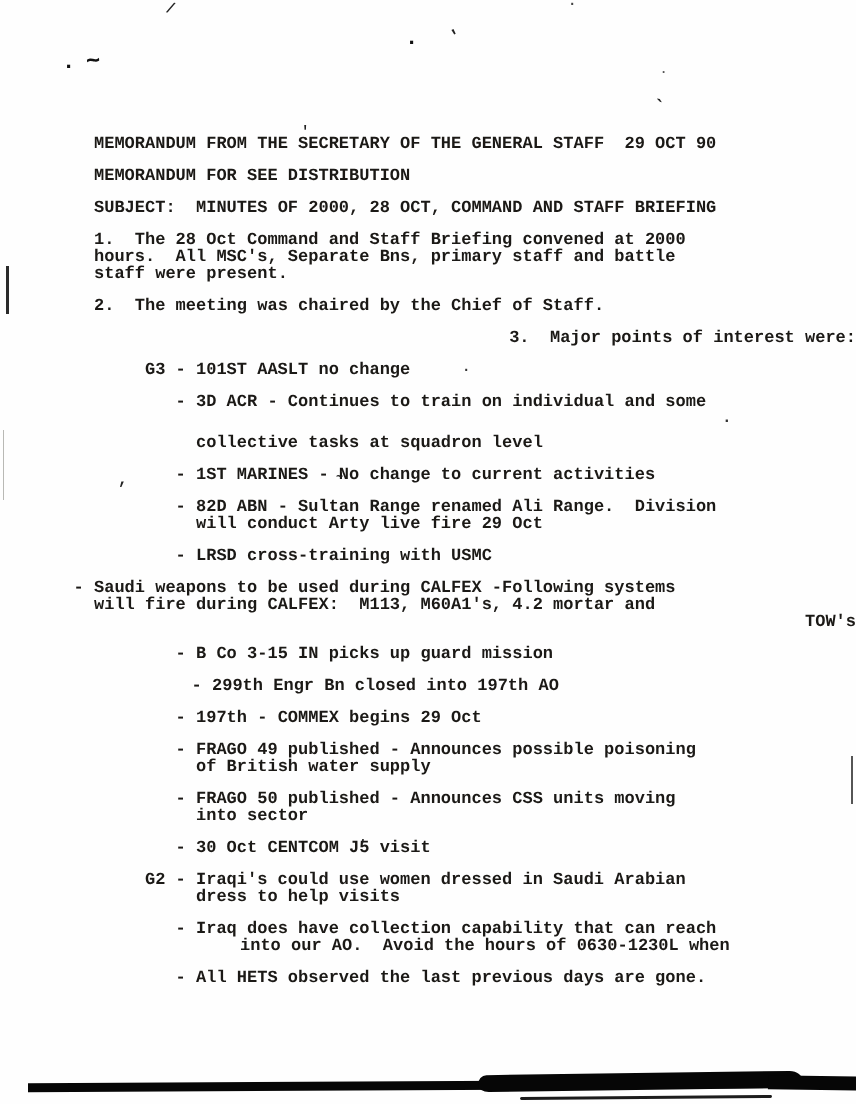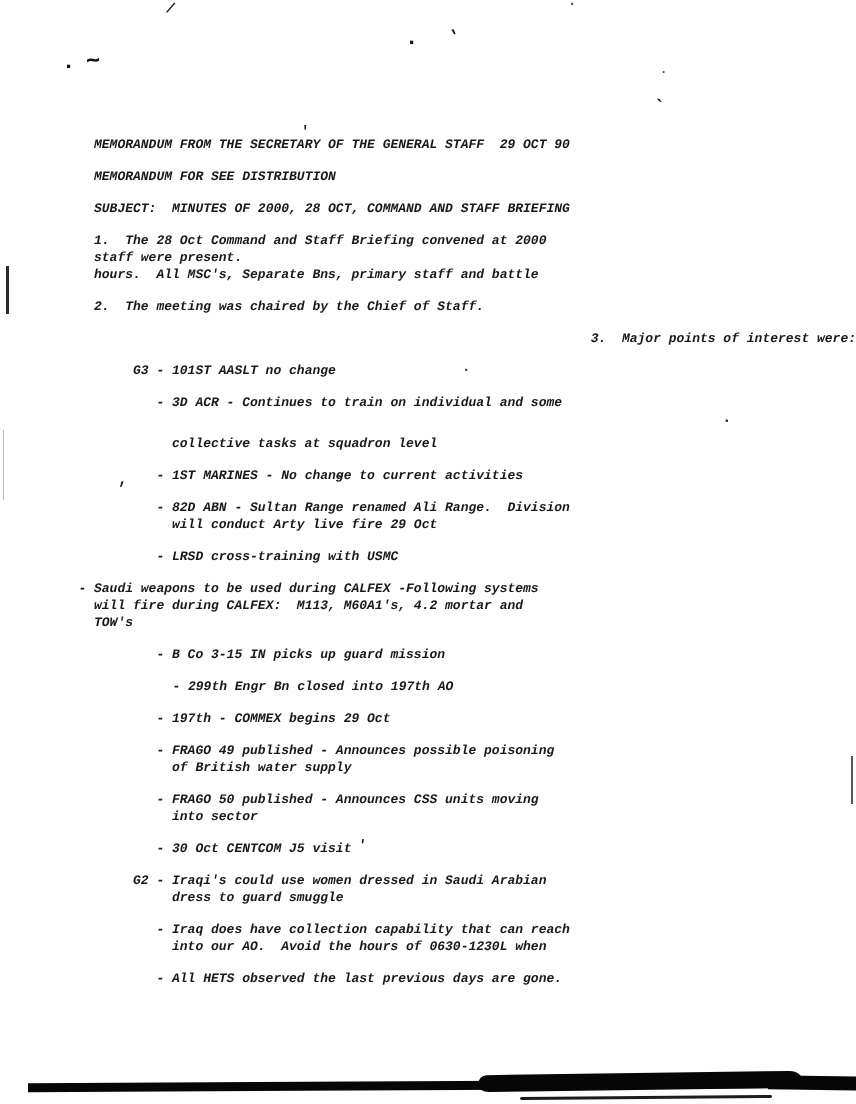"MEMORANDUM FROM THE SECRETARY OF" .doc { font-size: 13px -> 17px; font-style: italic -> none }
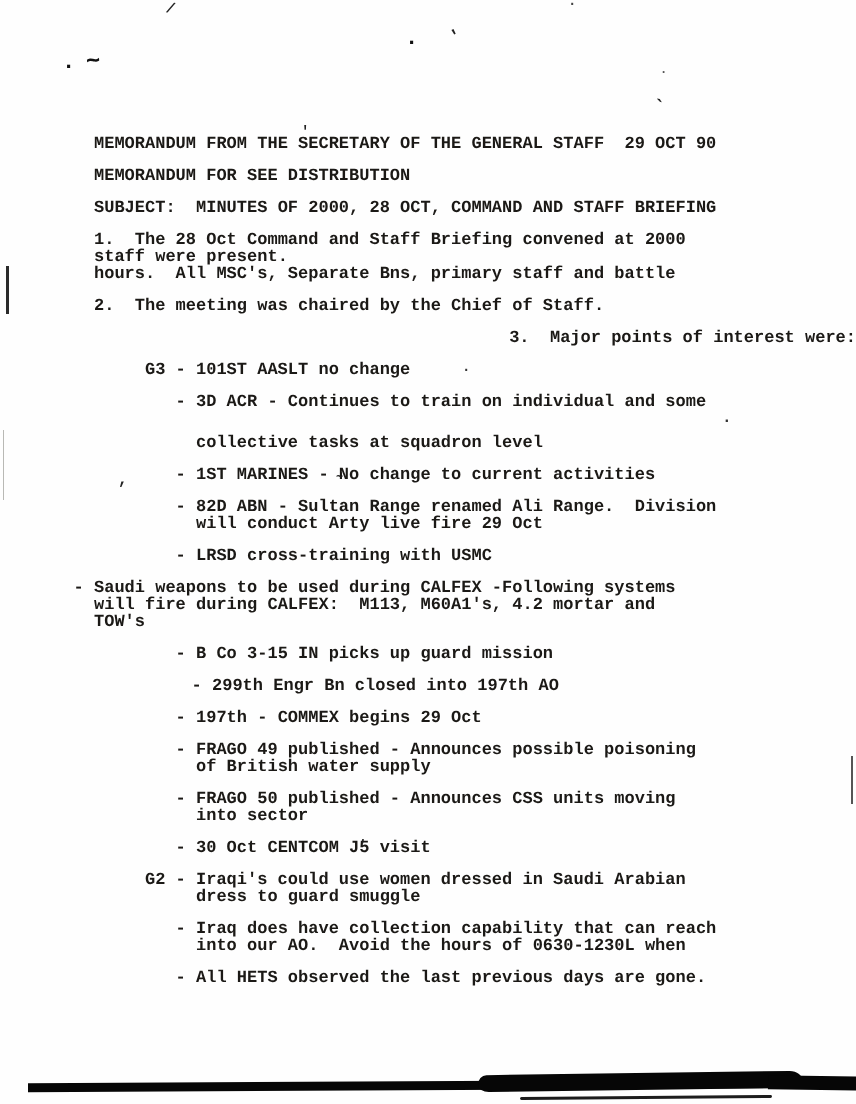"staff were present." div.line { order: before "hours. All MSC's, Separate Bns," -> after "hours. All MSC's, Separate Bns," }
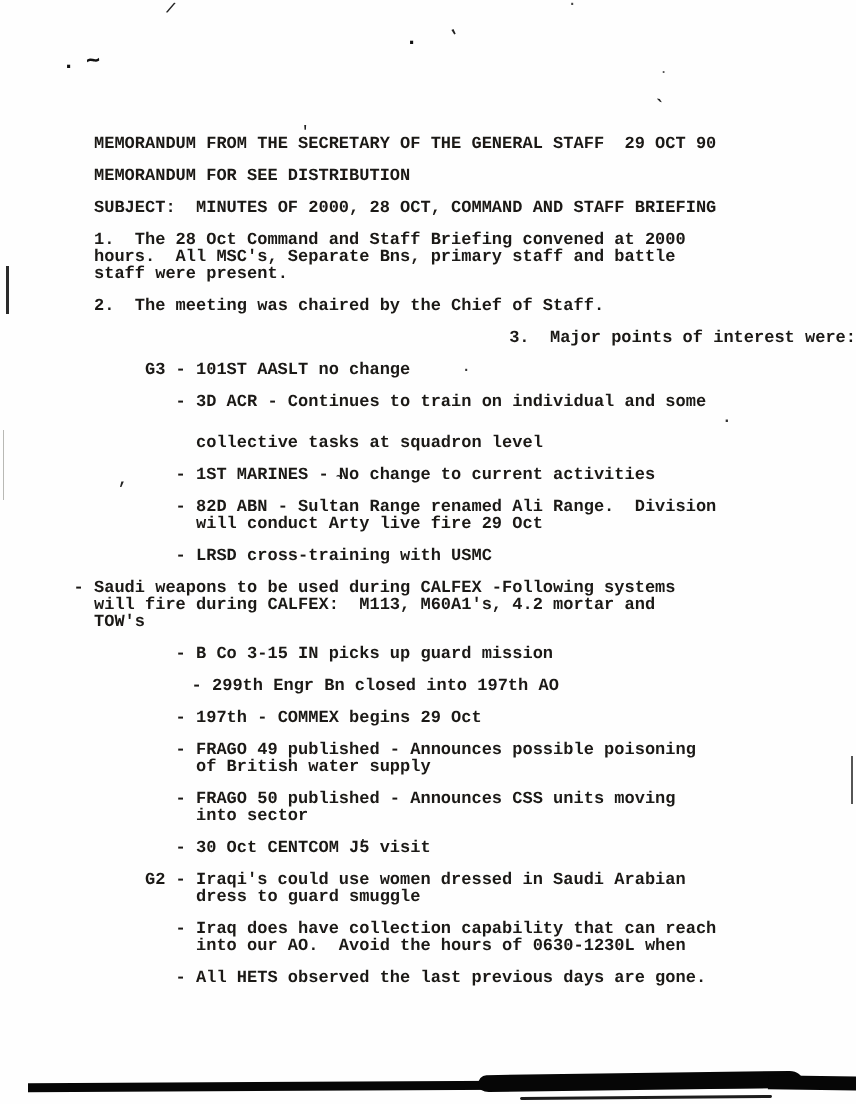"TOW's" div.line { text-align: none -> right }
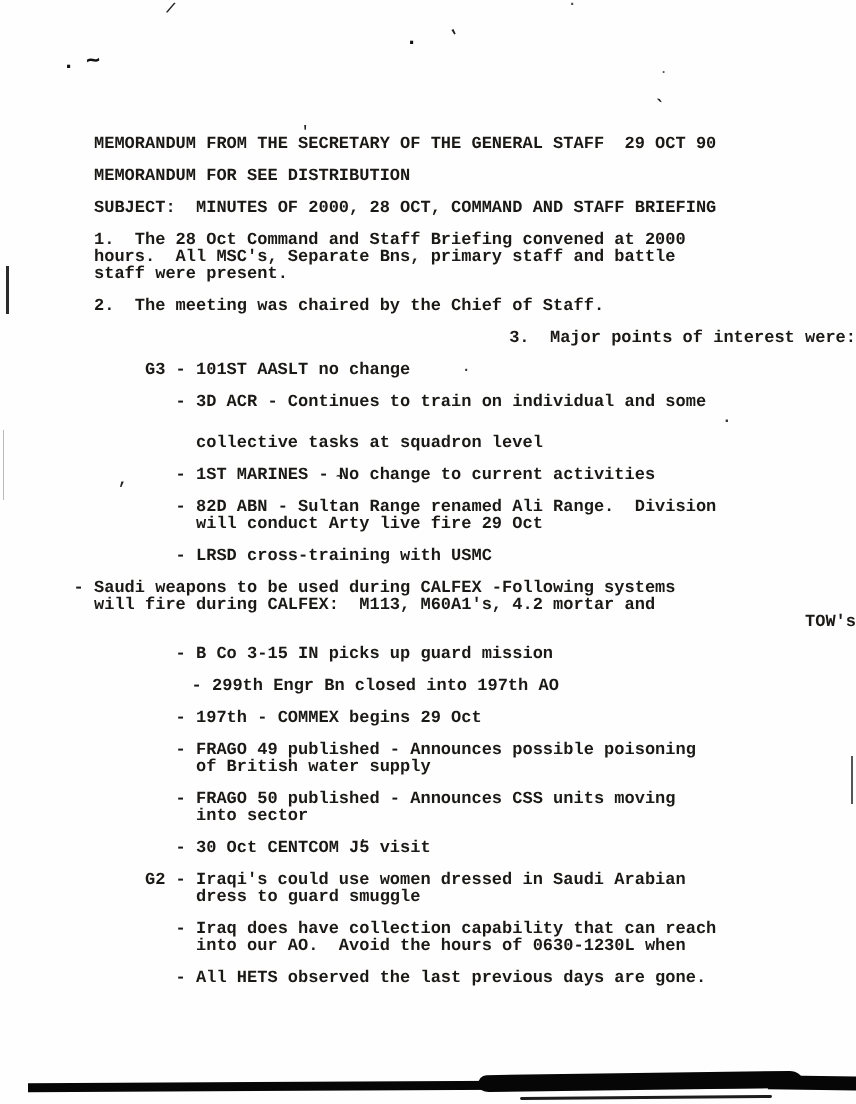"dress to guard smuggle" div.line { text: guard smuggle -> help visits }
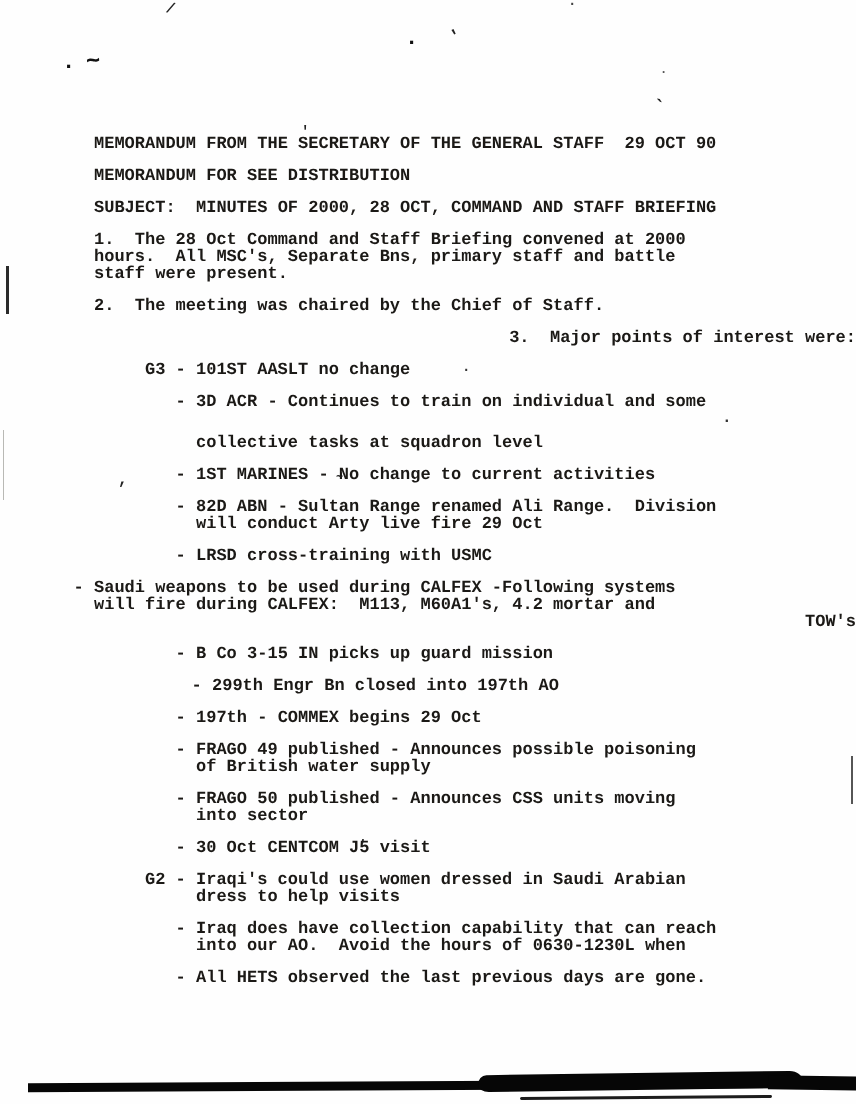"into our AO. Avoid the" div.line { margin-left: none -> 44px }
